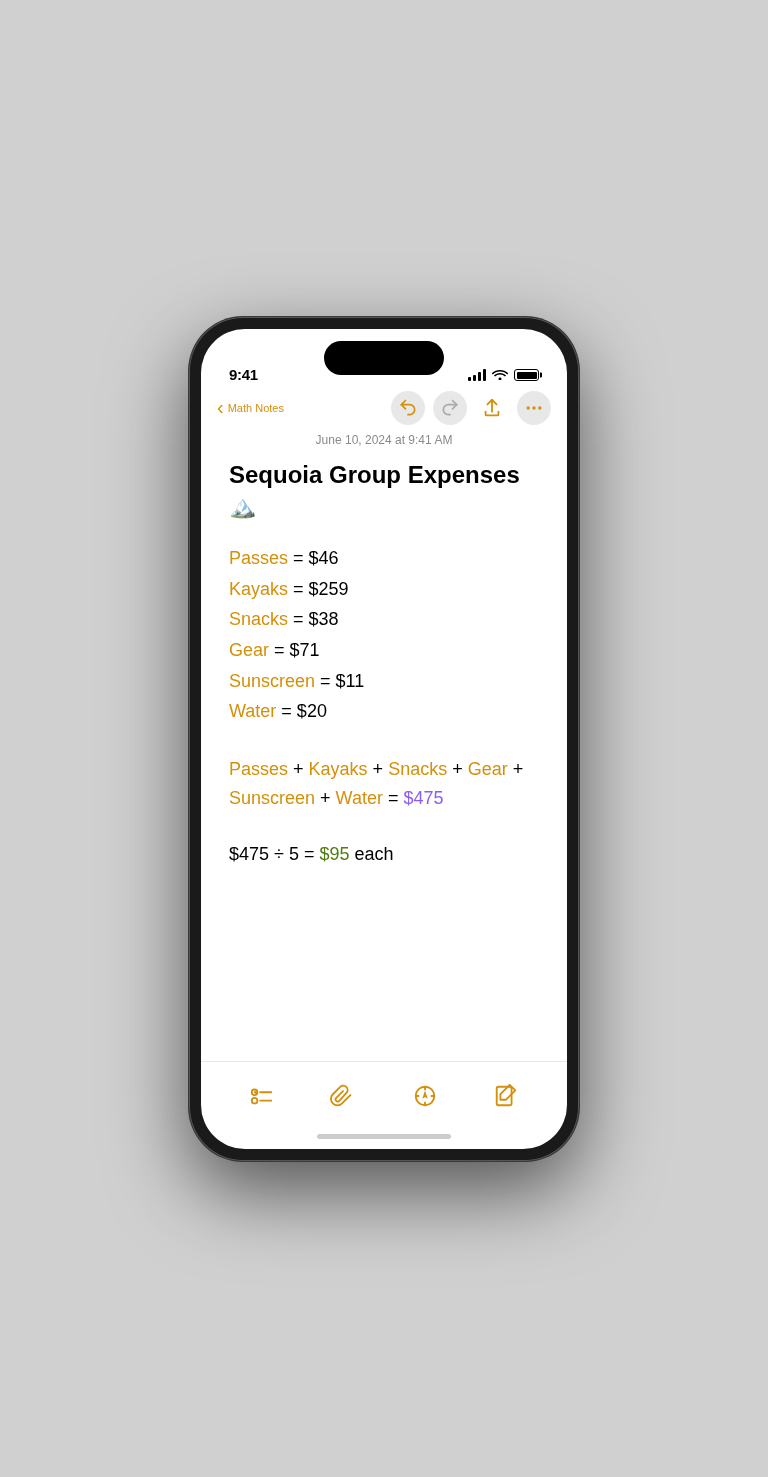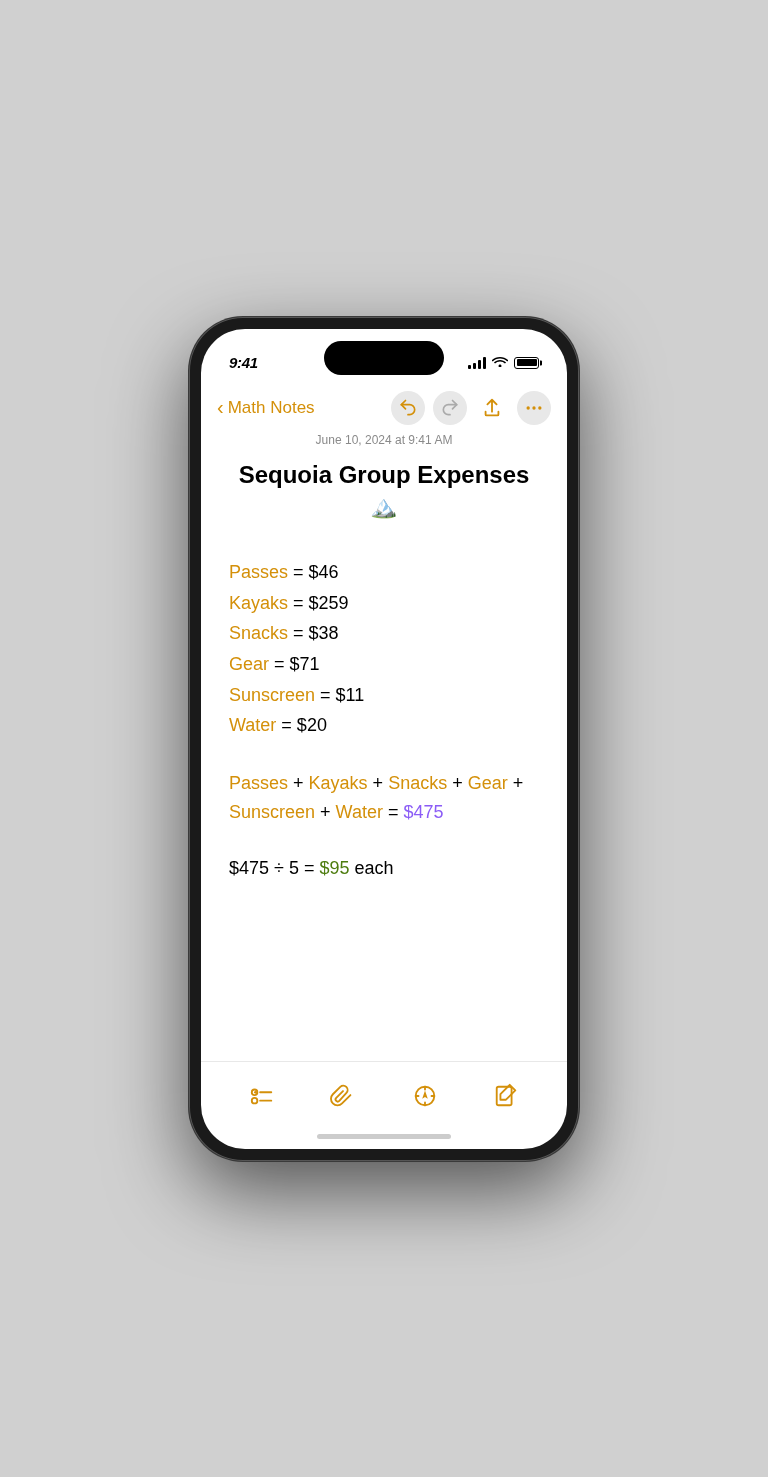"9:41" .status-bar { align-items: center -> flex-end; font-style: italic -> none }
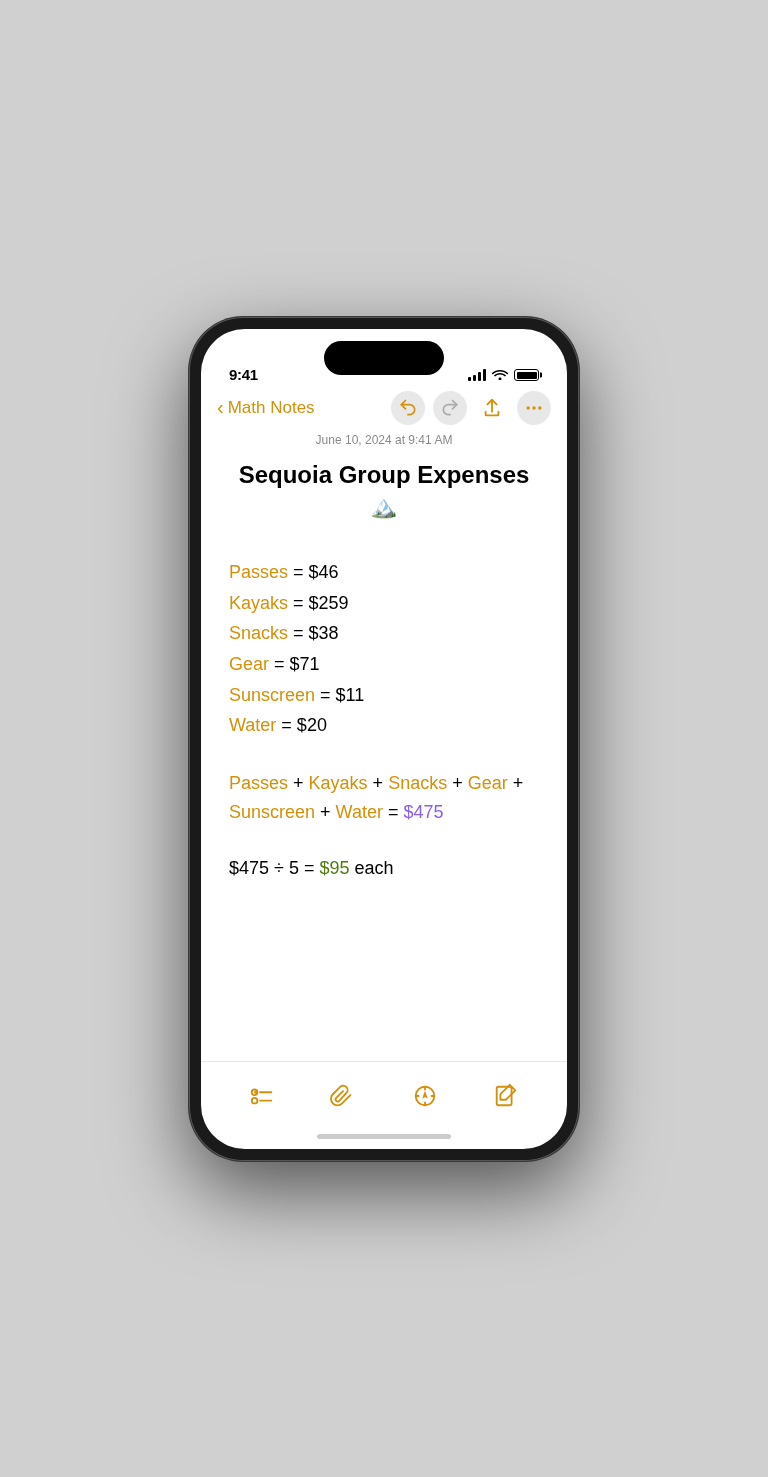"Math Notes" .nav-back-label { font-size: 17px -> 11px }
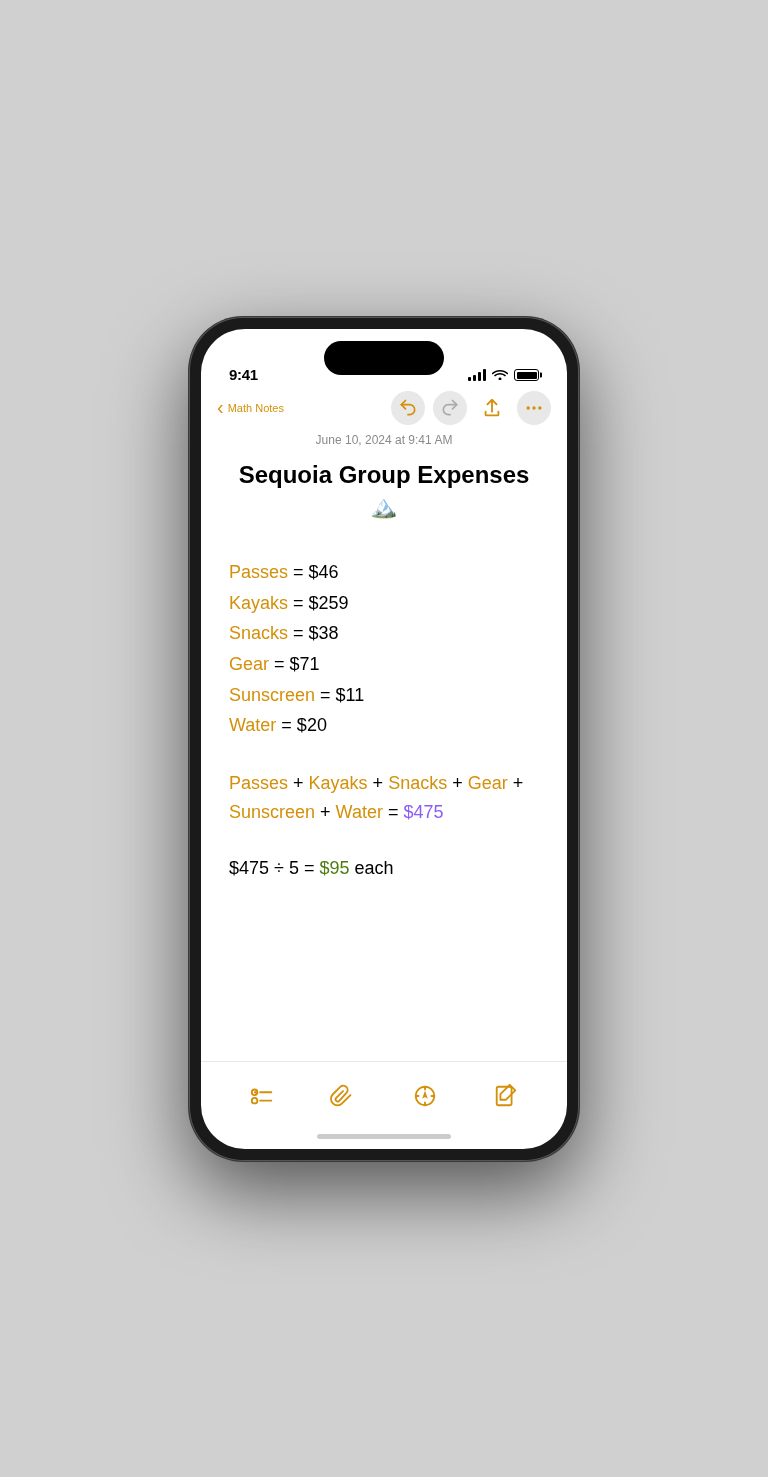"Sequoia Group Expenses 🏔️" .note-title { margin-bottom: 36px -> 22px; text-align: center -> none }
